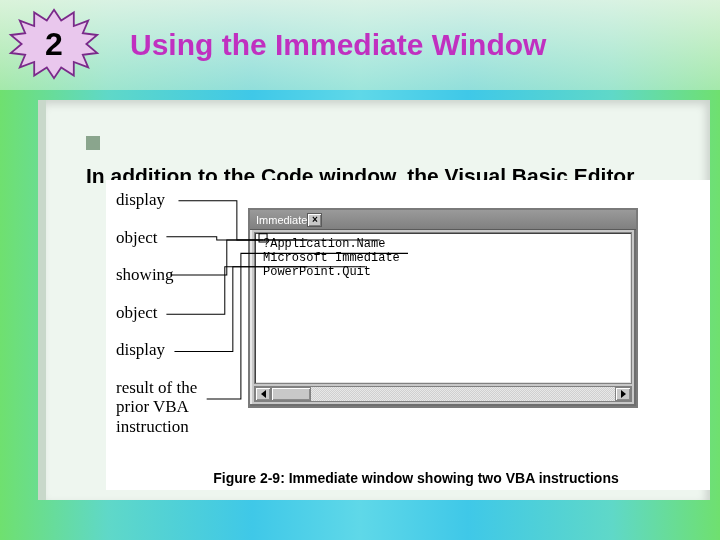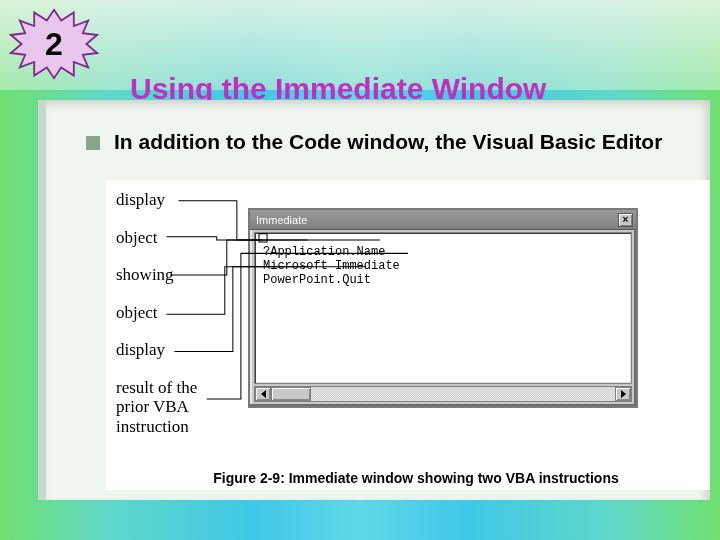"Using the Immediate Window" .title { margin-top: 44px -> none }
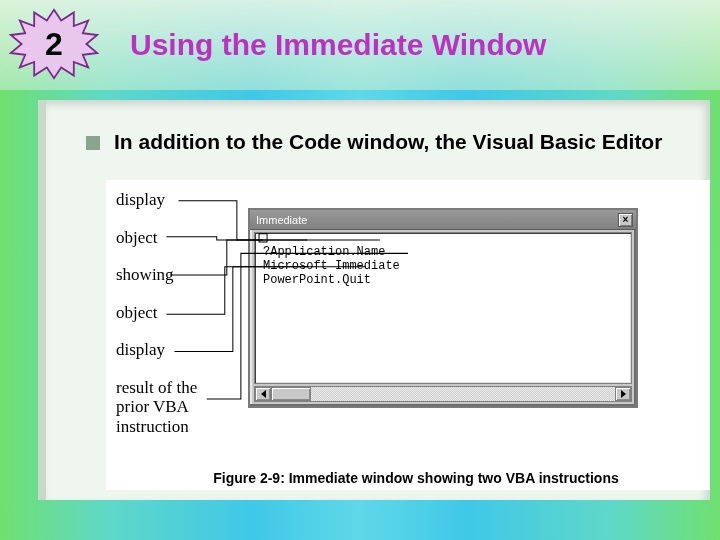"In addition to the Code" .bullet-row { flex-direction: none -> column }
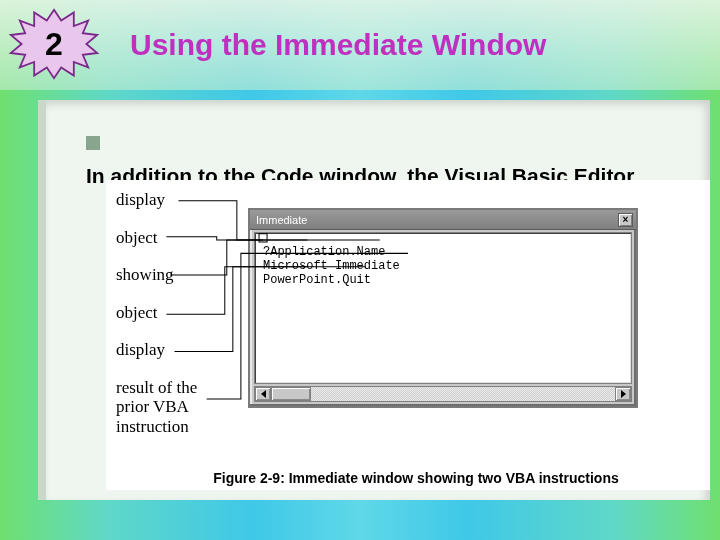"Immediate" .imm-title { justify-content: space-between -> none }
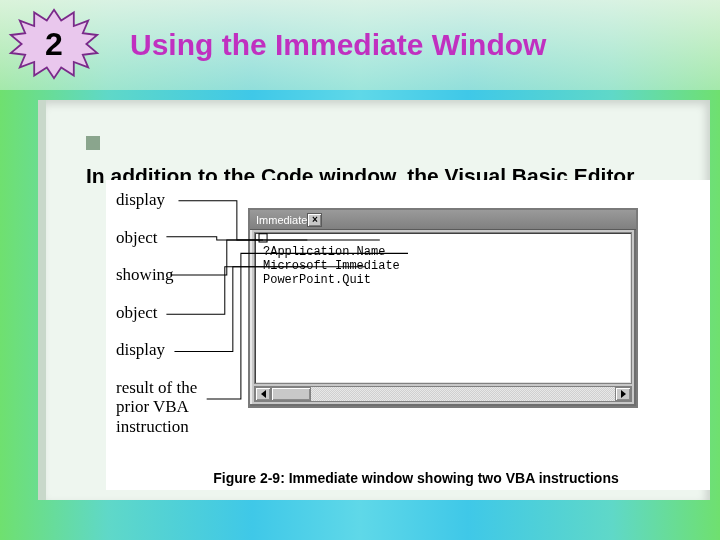"?Application.Name" .imm-body { padding: 12px 8px -> 4px 8px }
